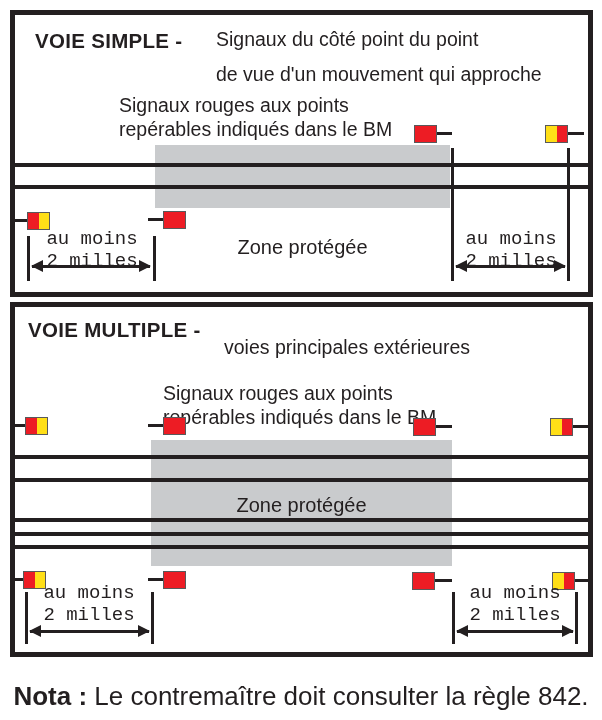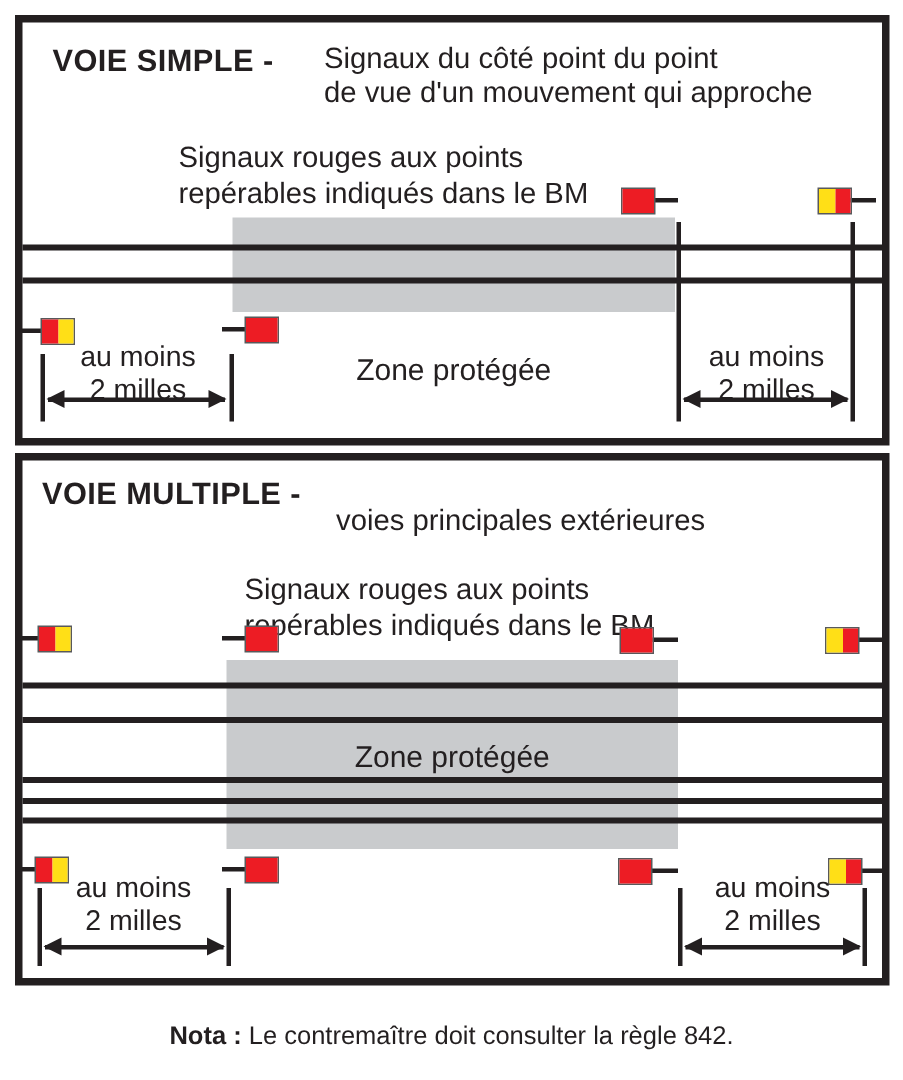"de vue d'un mouvement qui" div.t { top: 50px -> 62px }
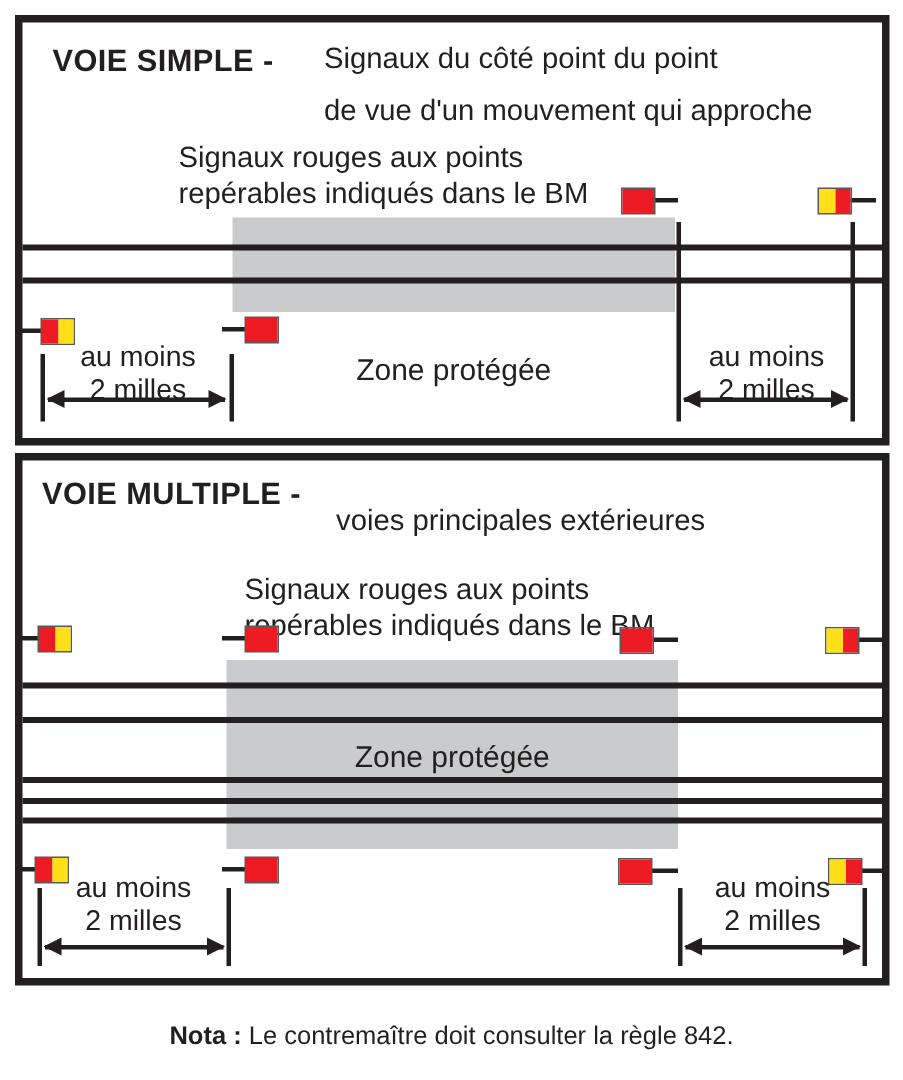"au moins" .dist { font-family: none -> Liberation Mono, monospace }
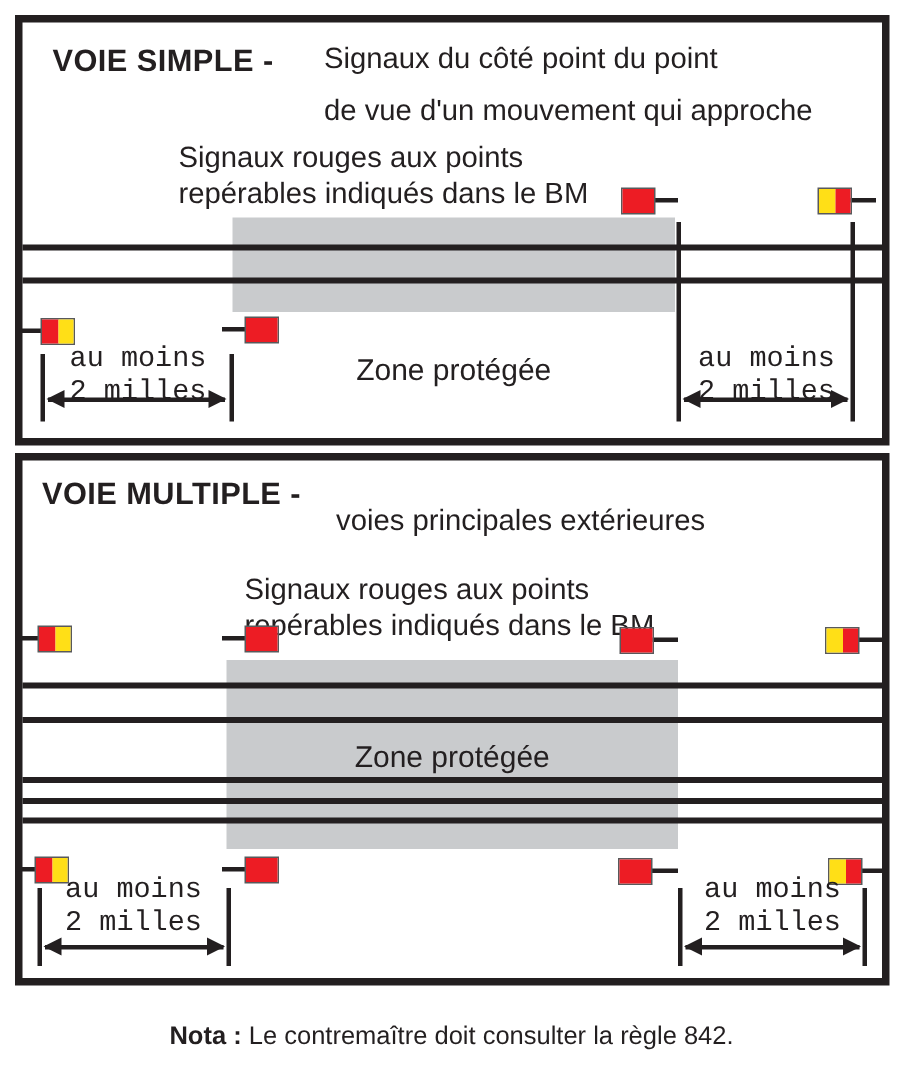"Nota : Le contremaître doit" .note { font-size: 17px -> 26px }
